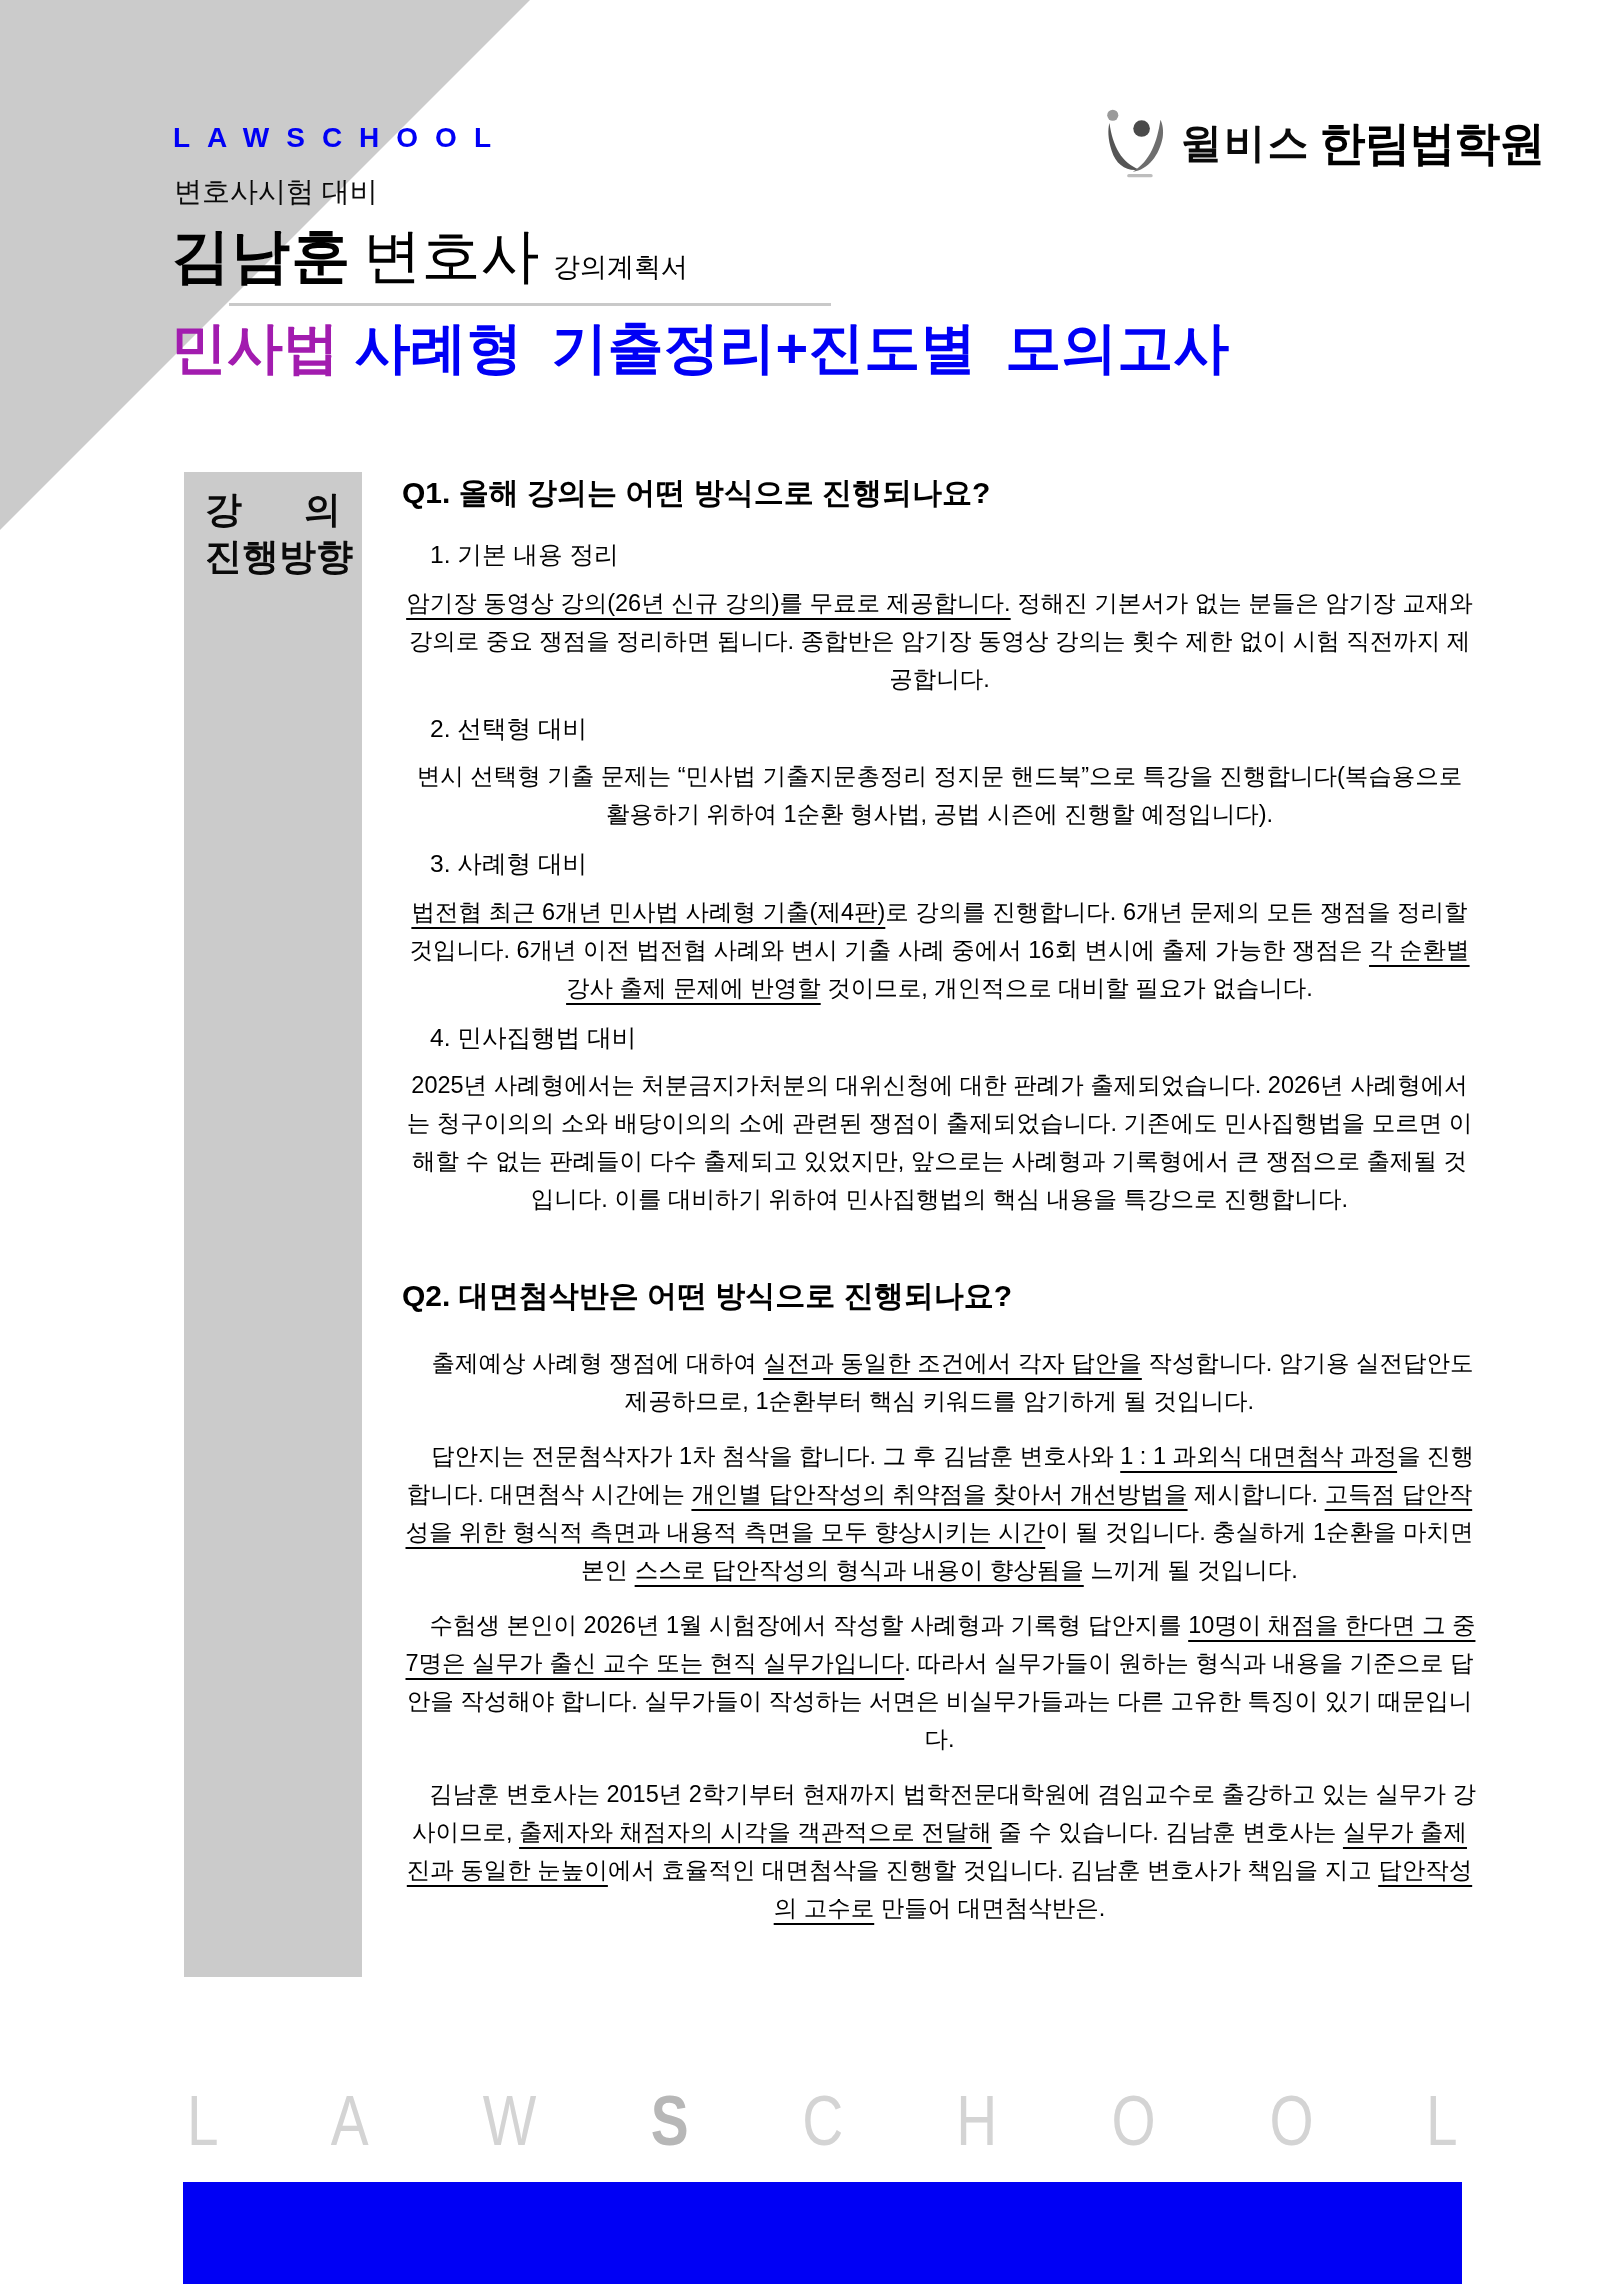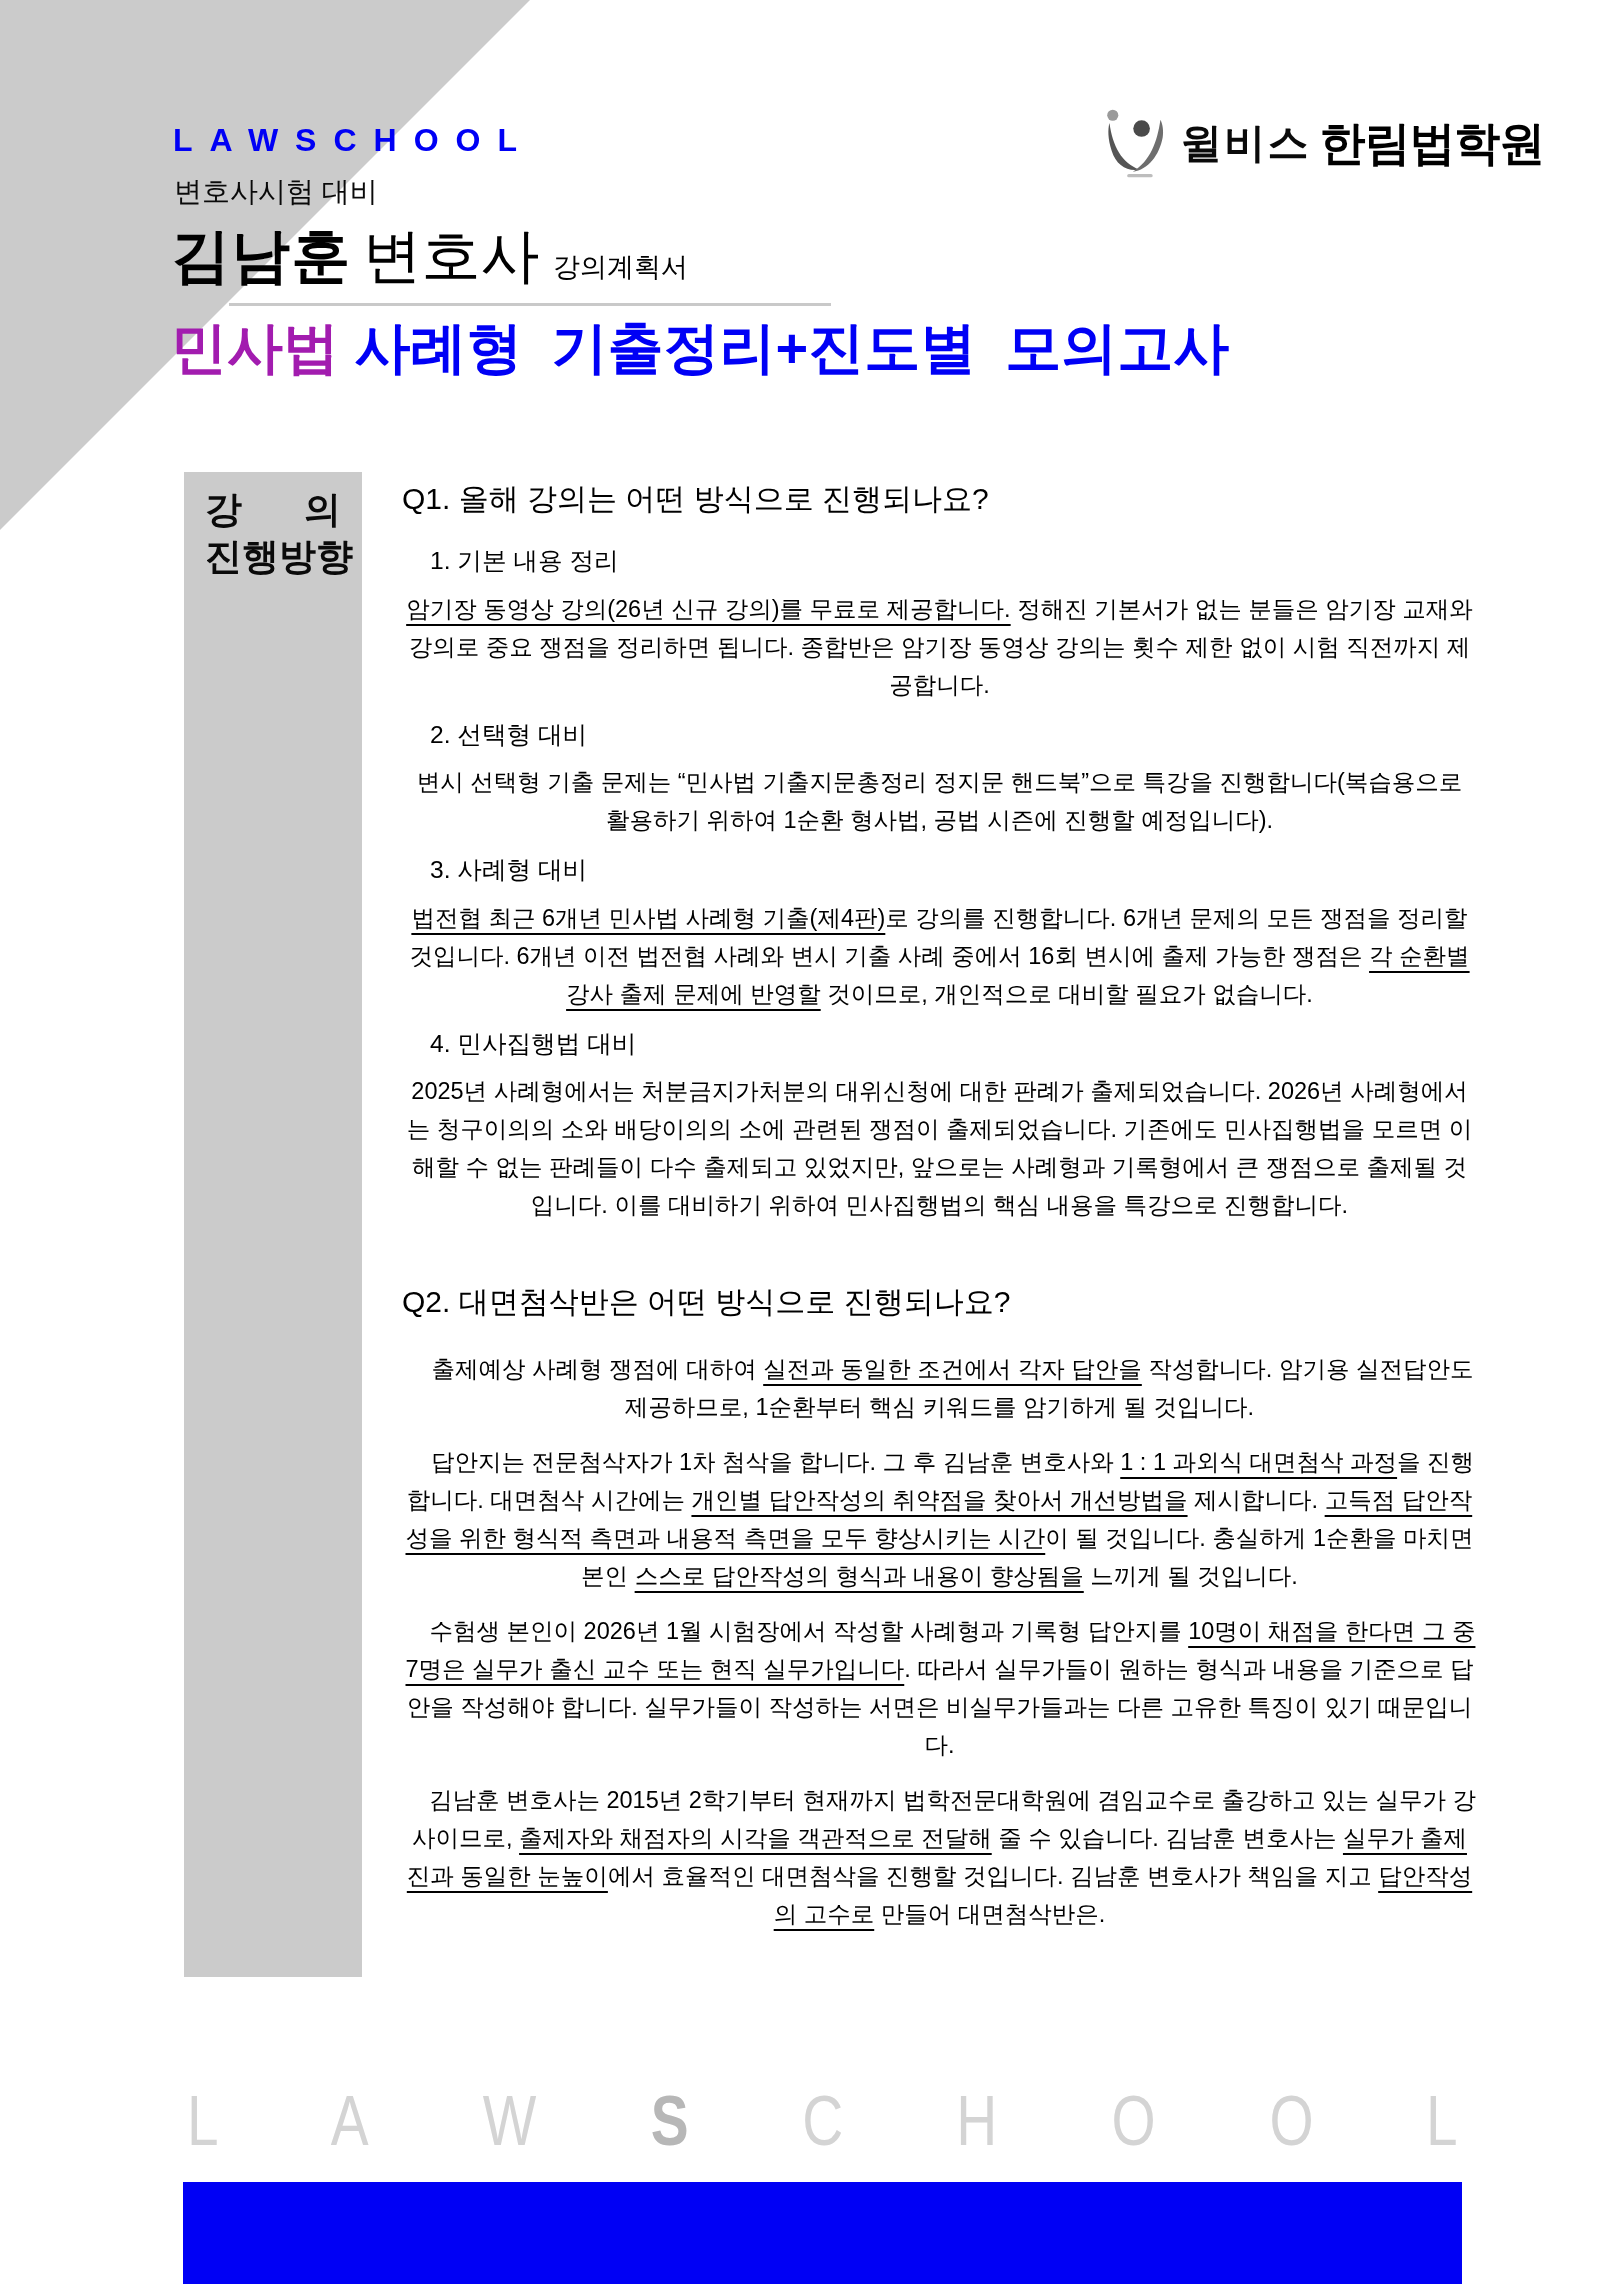"LAWSCHOOL" .brand { font-size: 32px -> 28px }
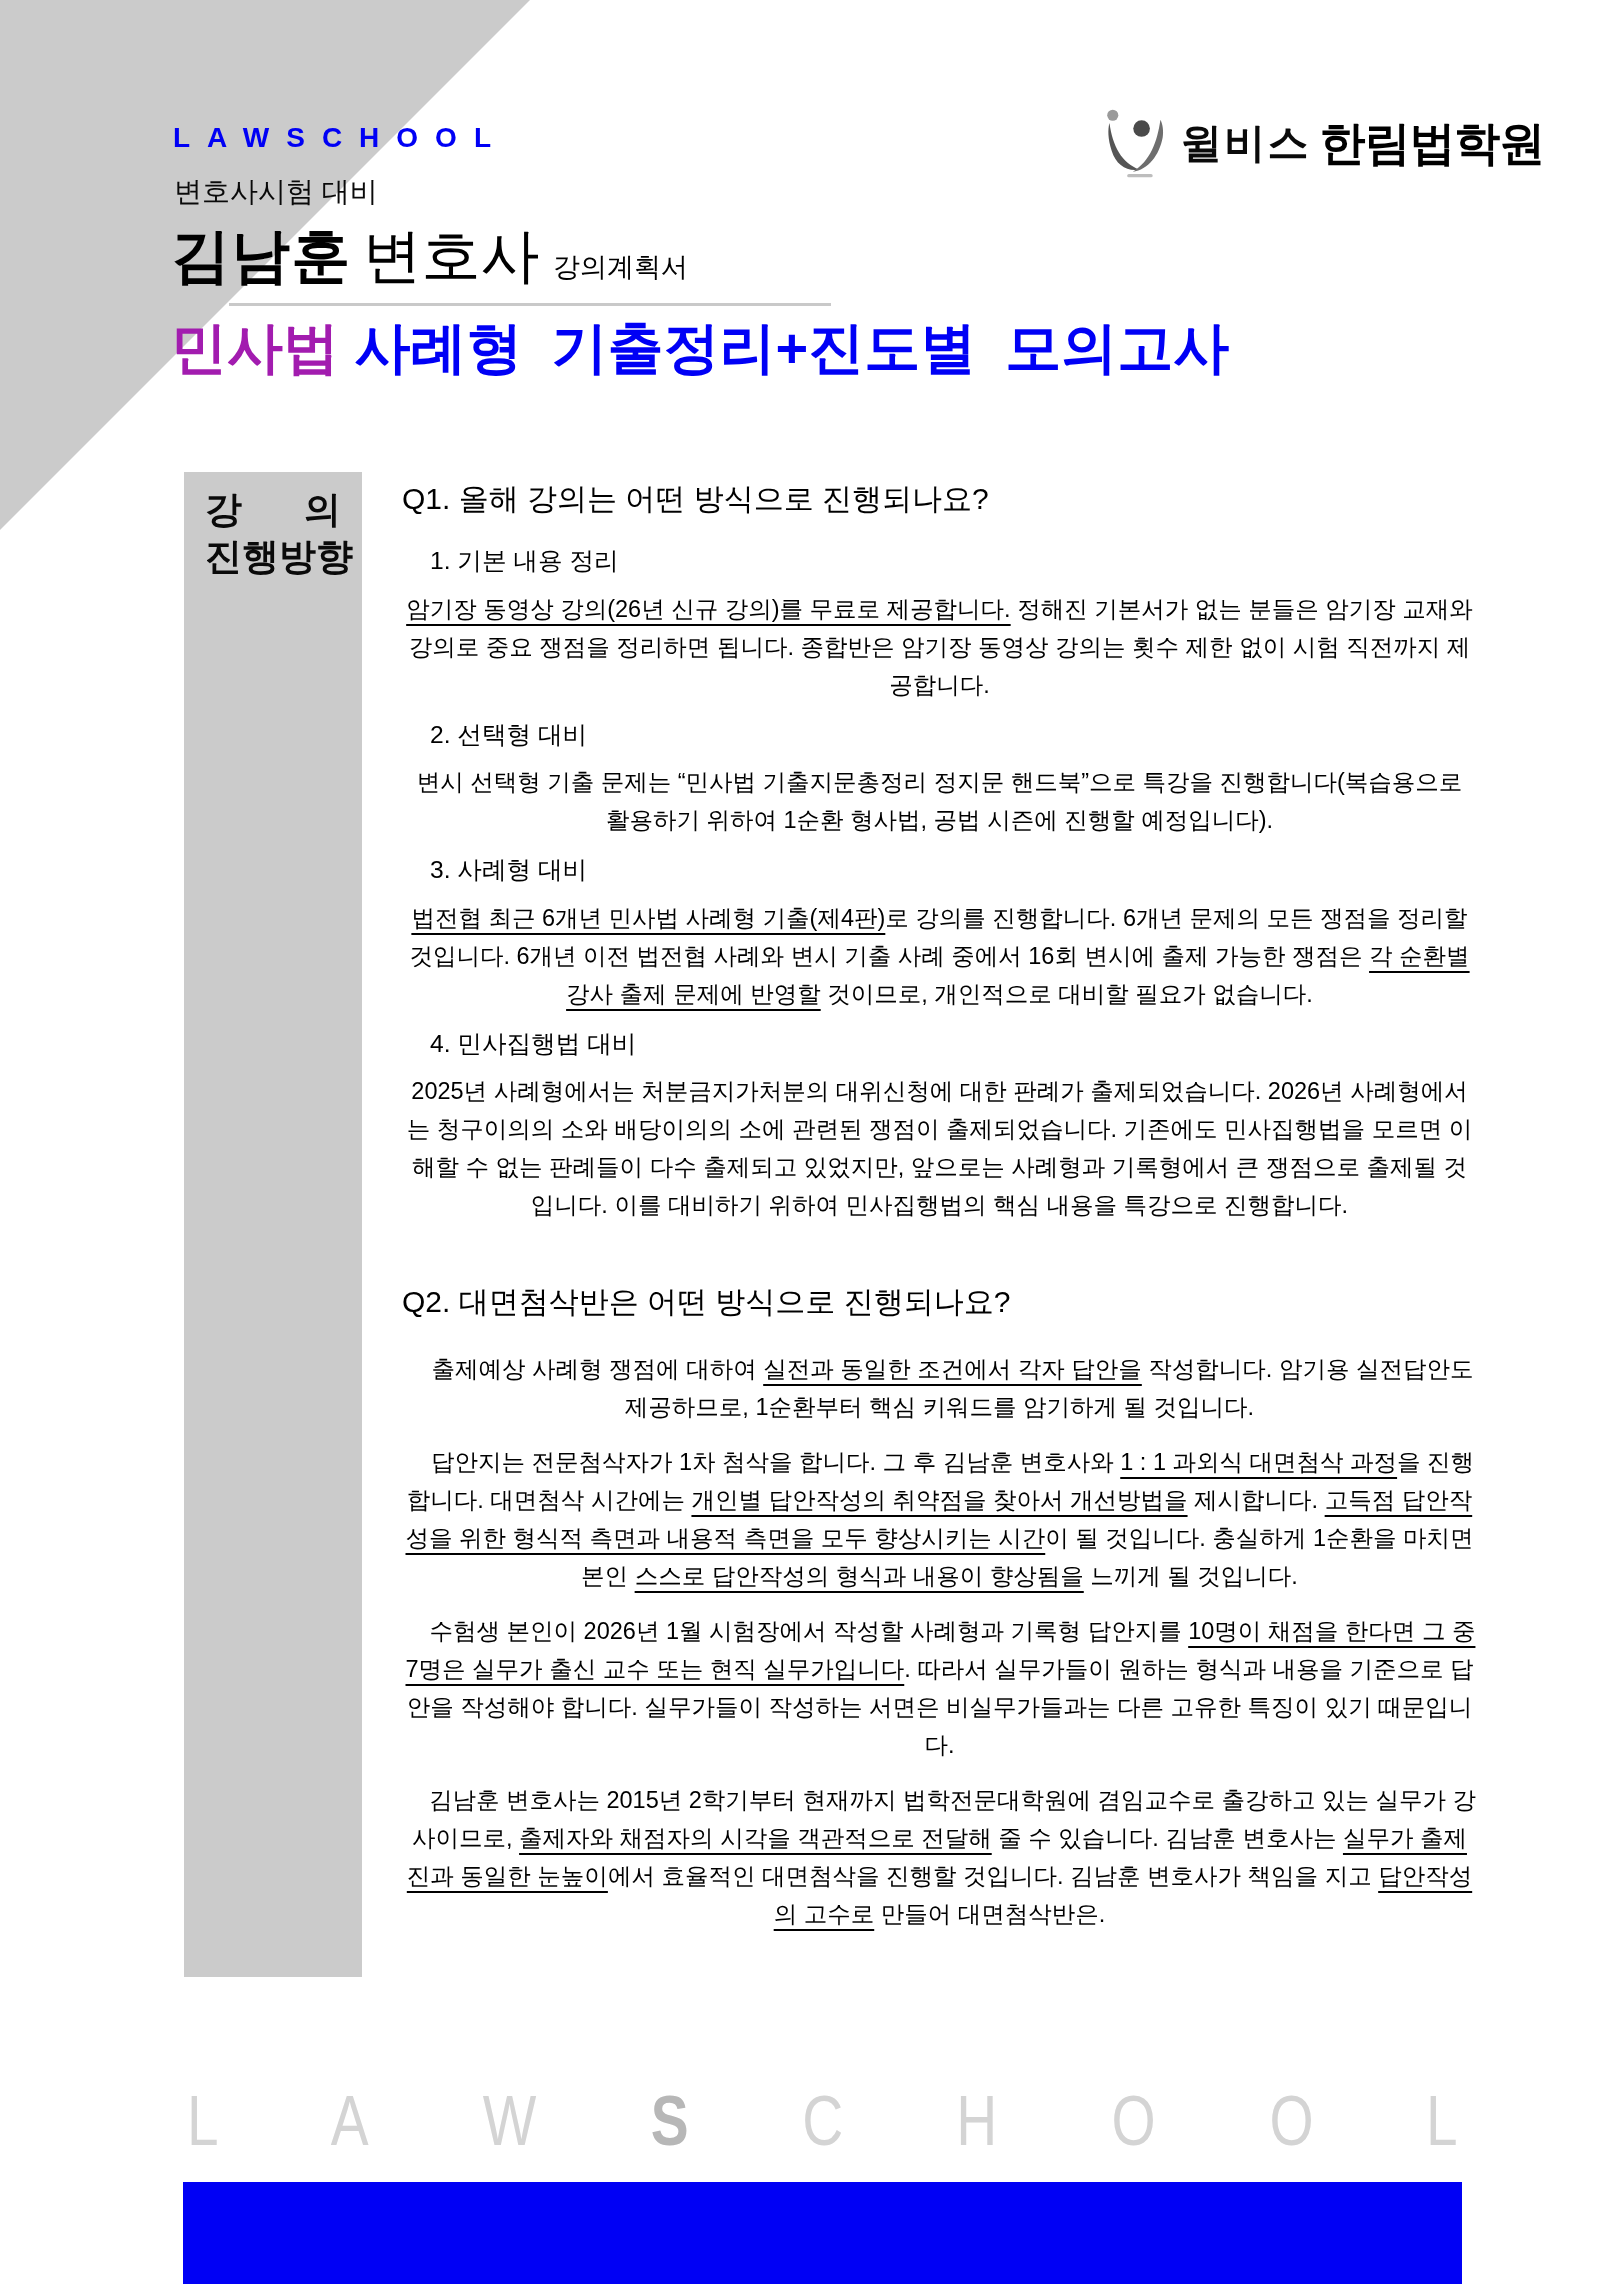"Q1. 올해 강의는 어떤 방식으로" .q-heading { font-weight: 400 -> 700; margin: 10px 0 31px 0 -> 4px 0 31px 0 }
